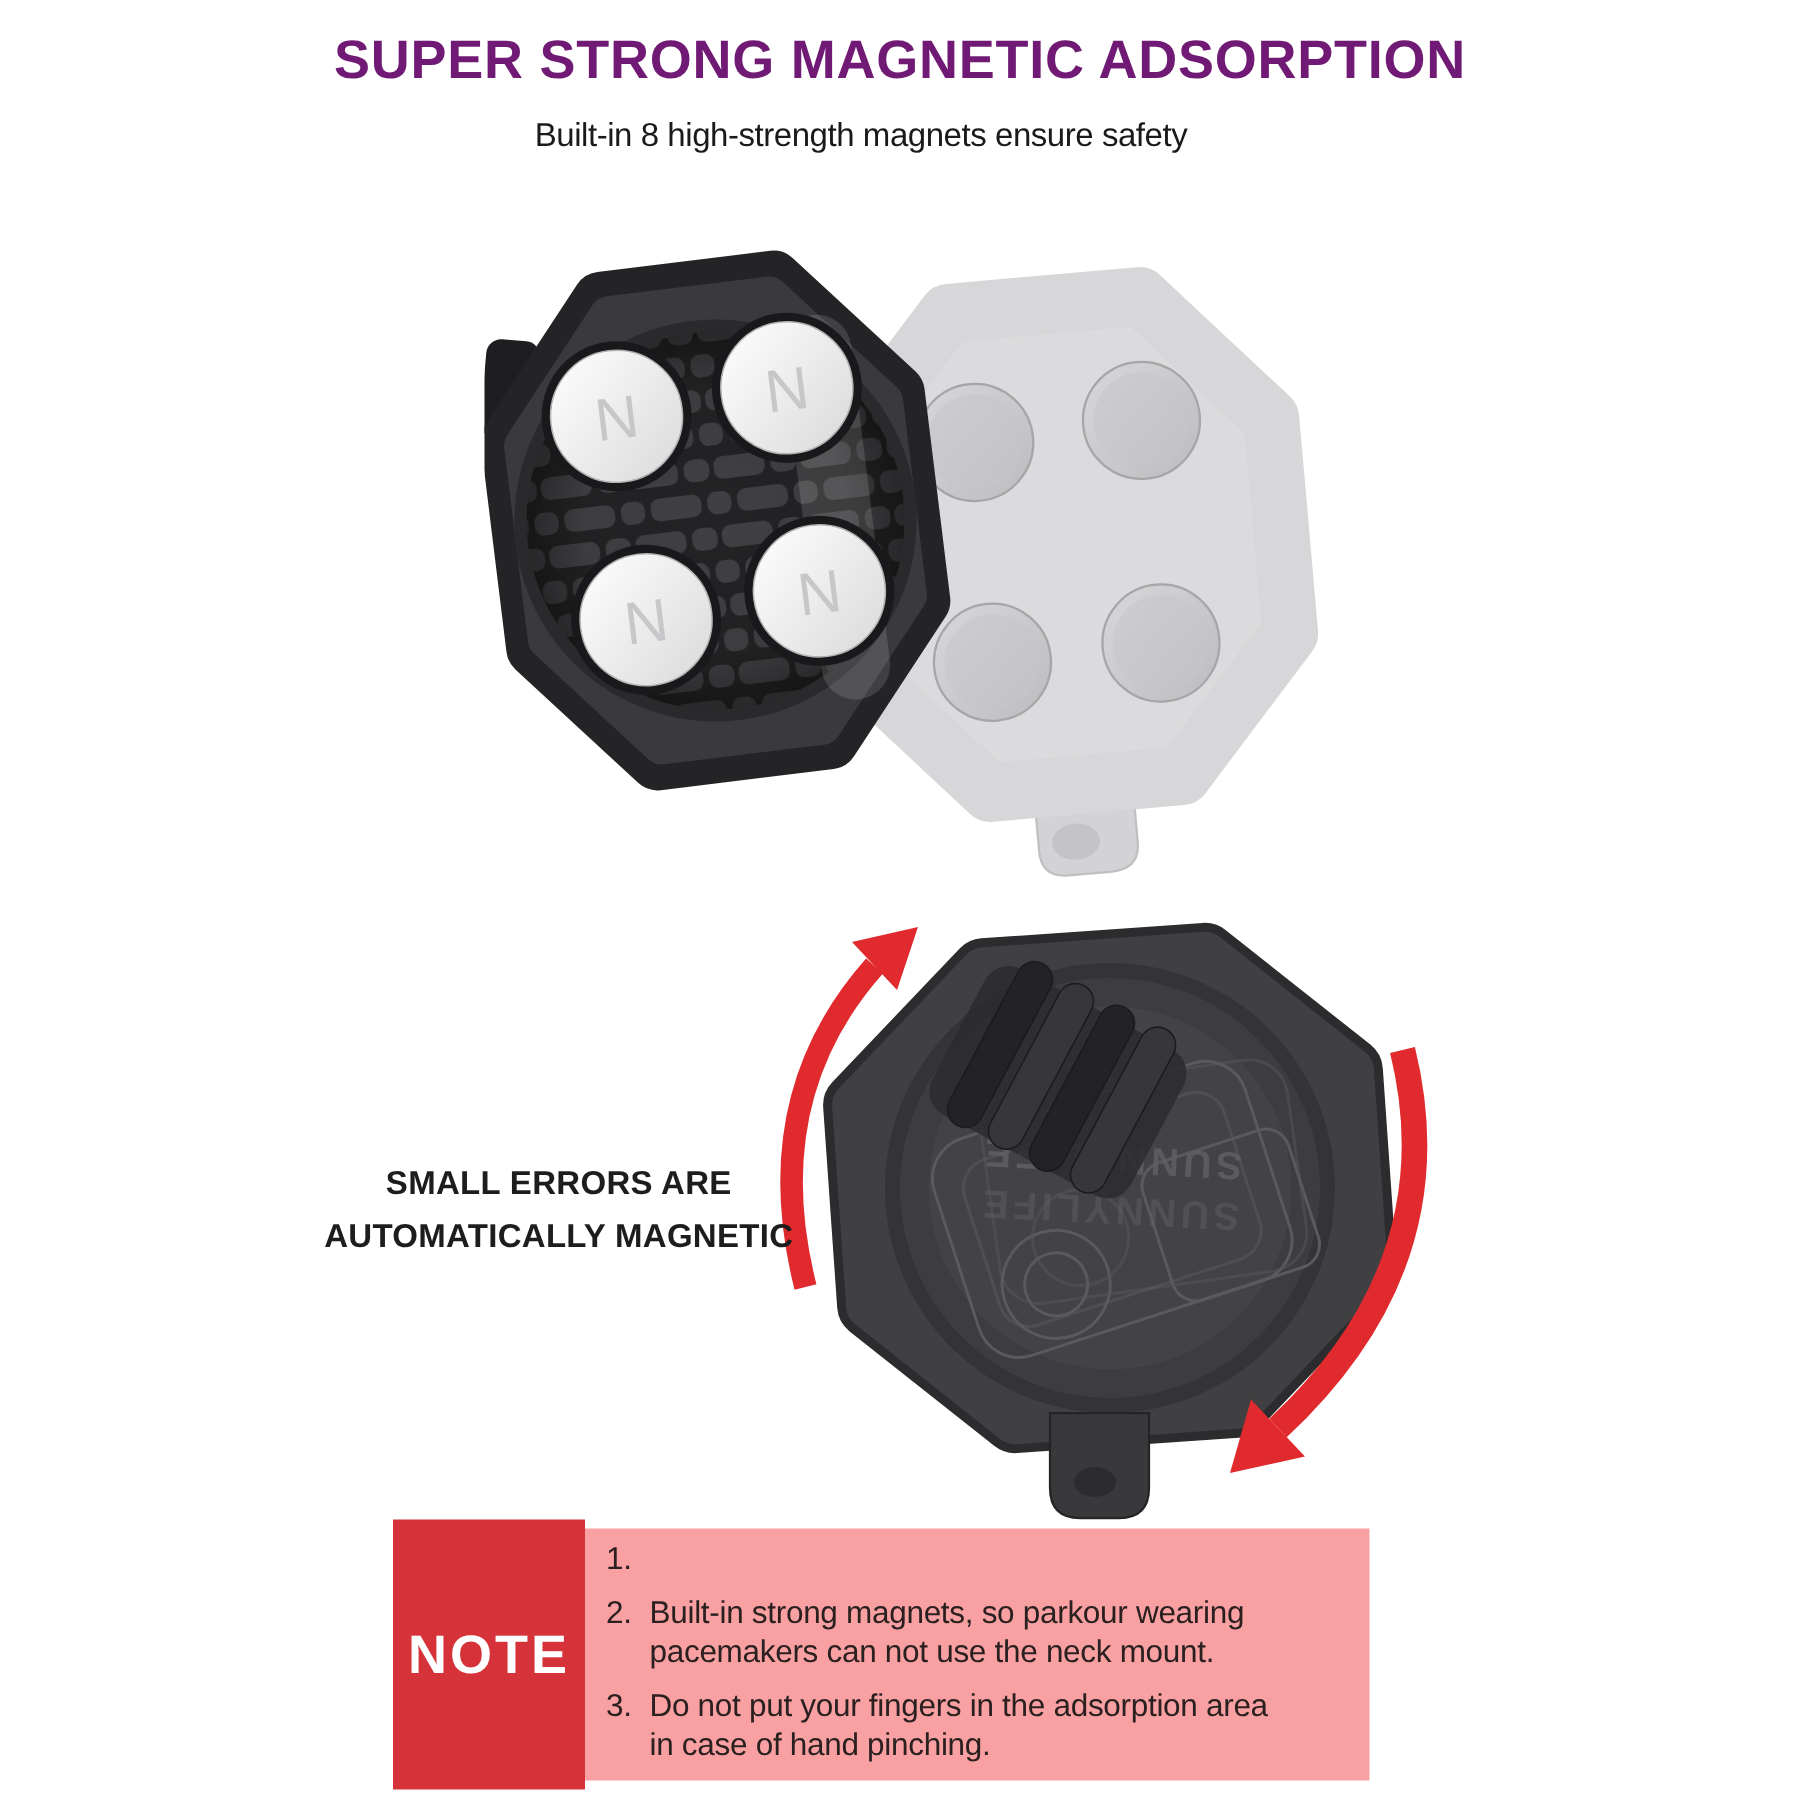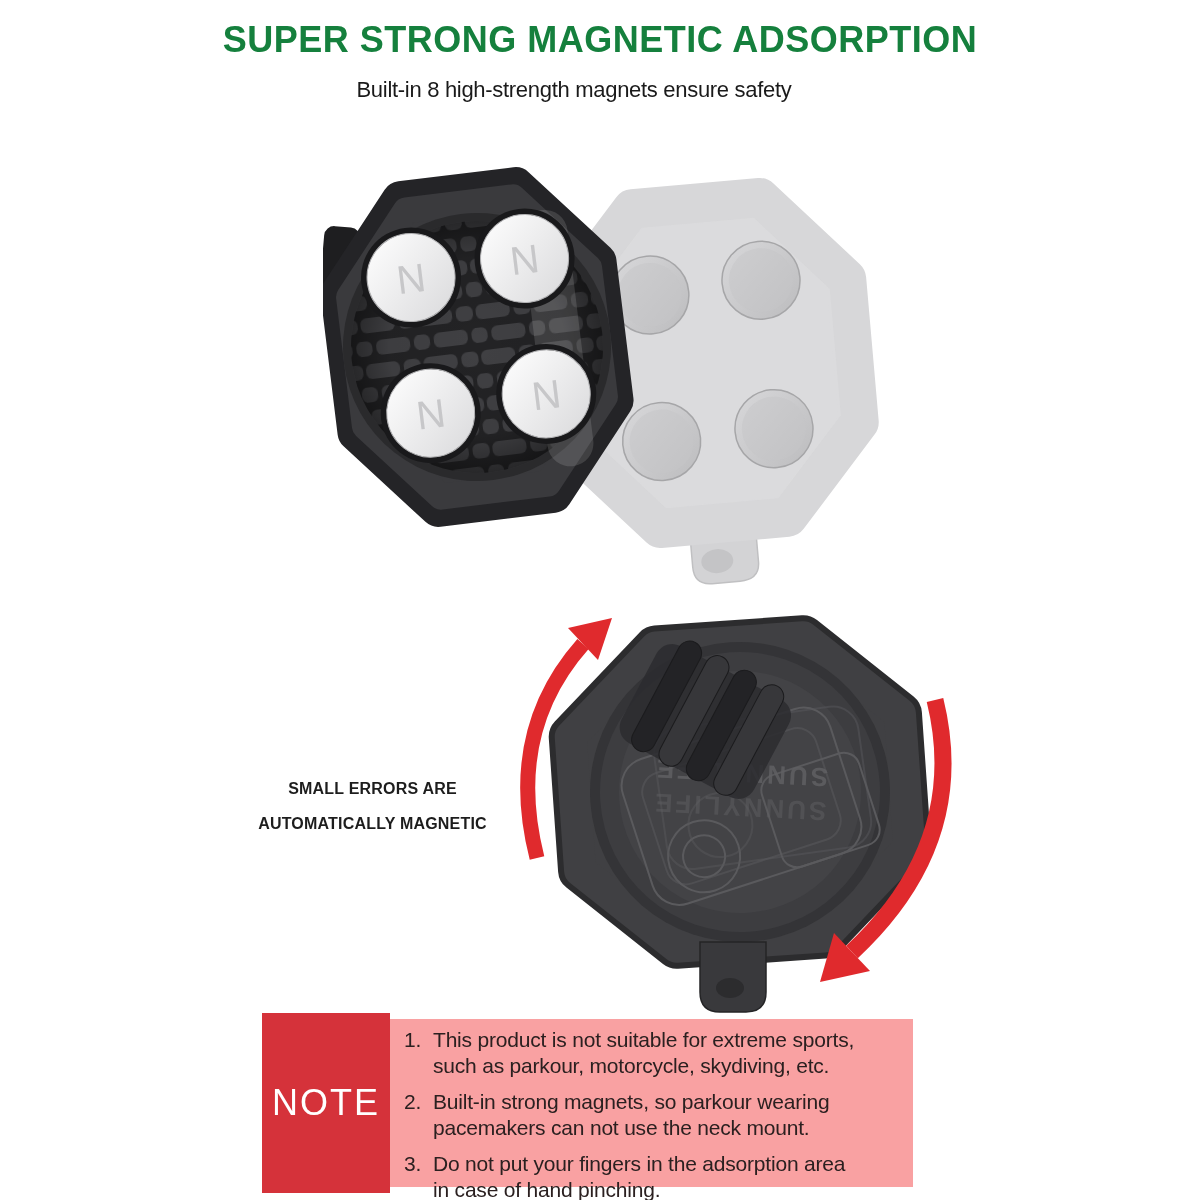"SUPER STRONG MAGNETIC ADSORPTION" .page-title { color: #15803d -> #701a75 }
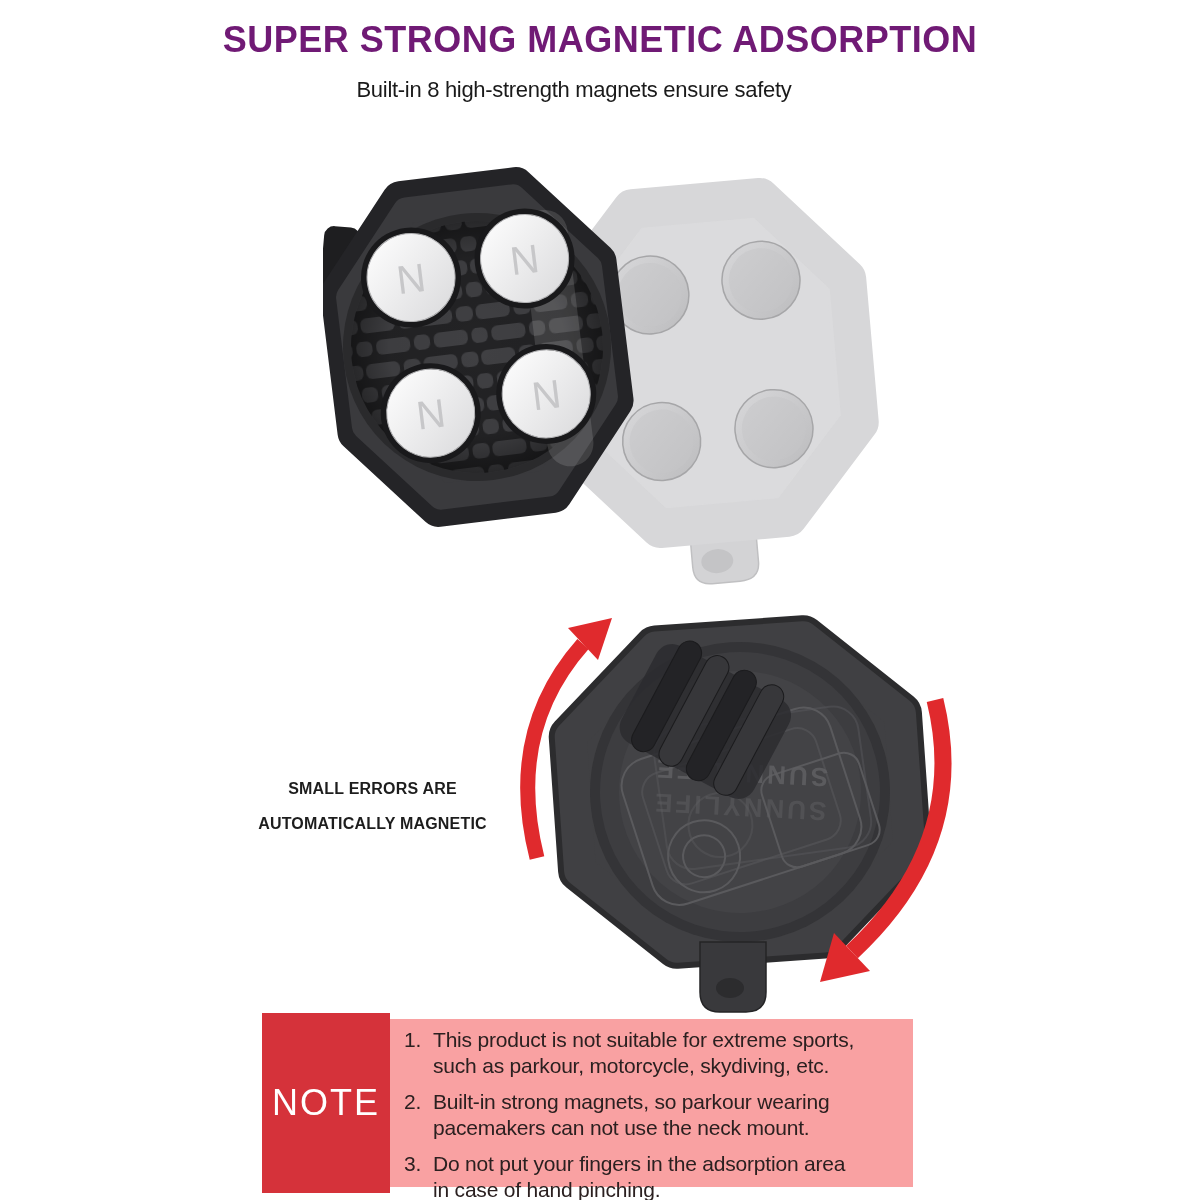"SMALL ERRORS ARE" .rotation-caption { font-size: 16px -> 22px }
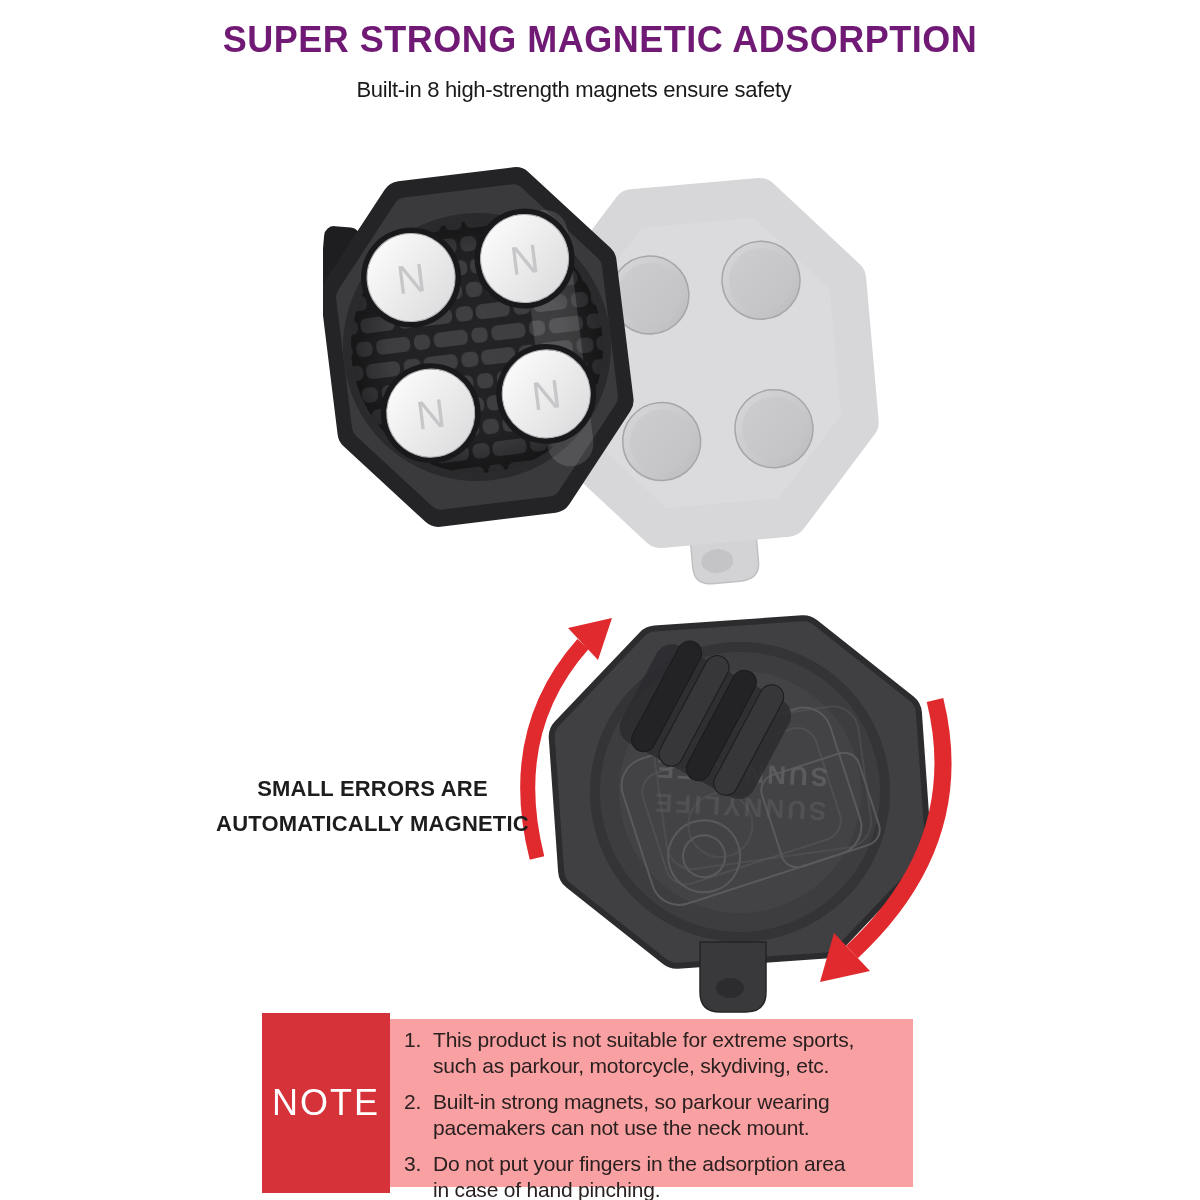"This product is not suitable" div { html: <div> <div>This product is not suitable for extreme sports,</div> <div>such as parkour, motorcycle, skydiving, etc.</div> </div> -> none }
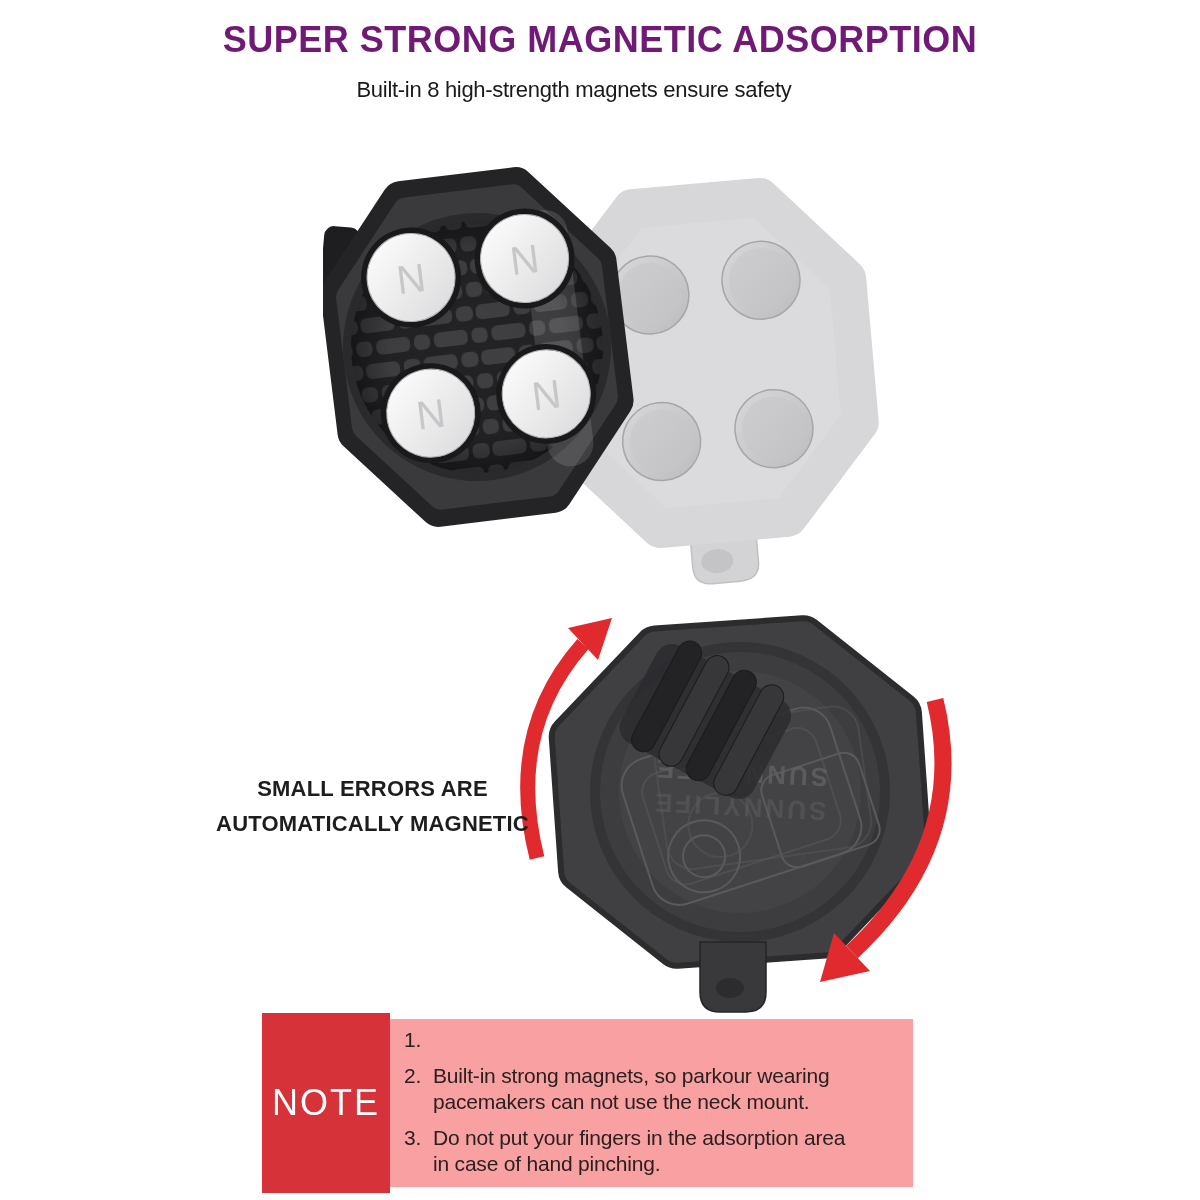"NOTE" .note-red span { font-weight: normal -> bold }
